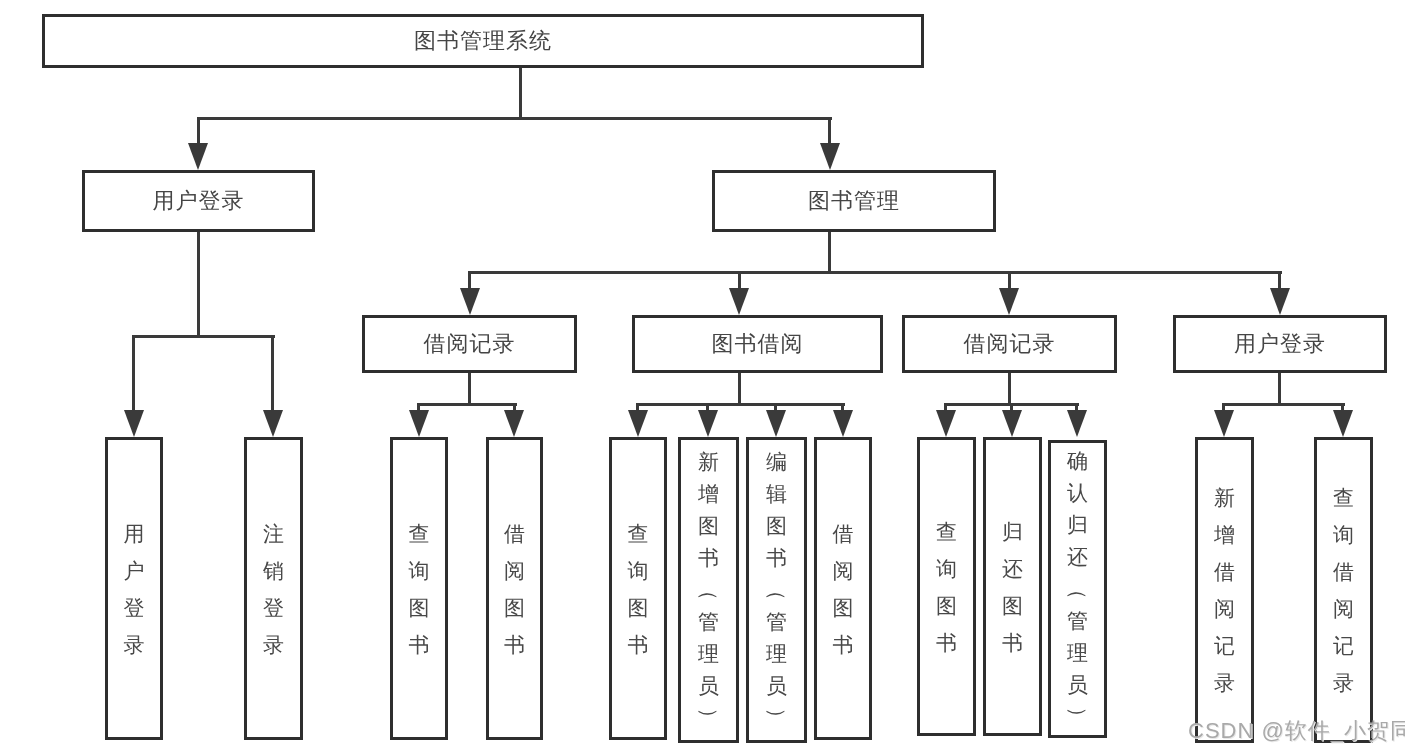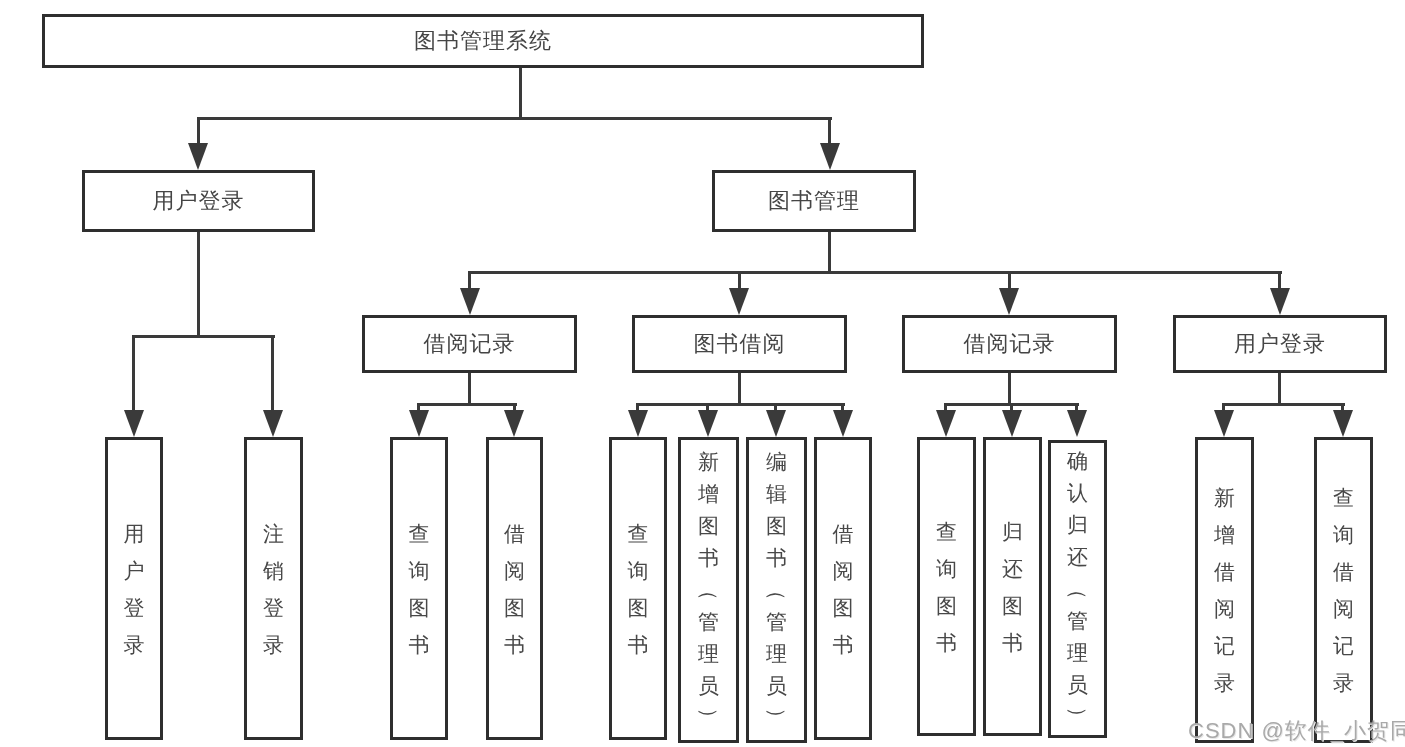"图书管理" div.node { width: 204px -> 284px }
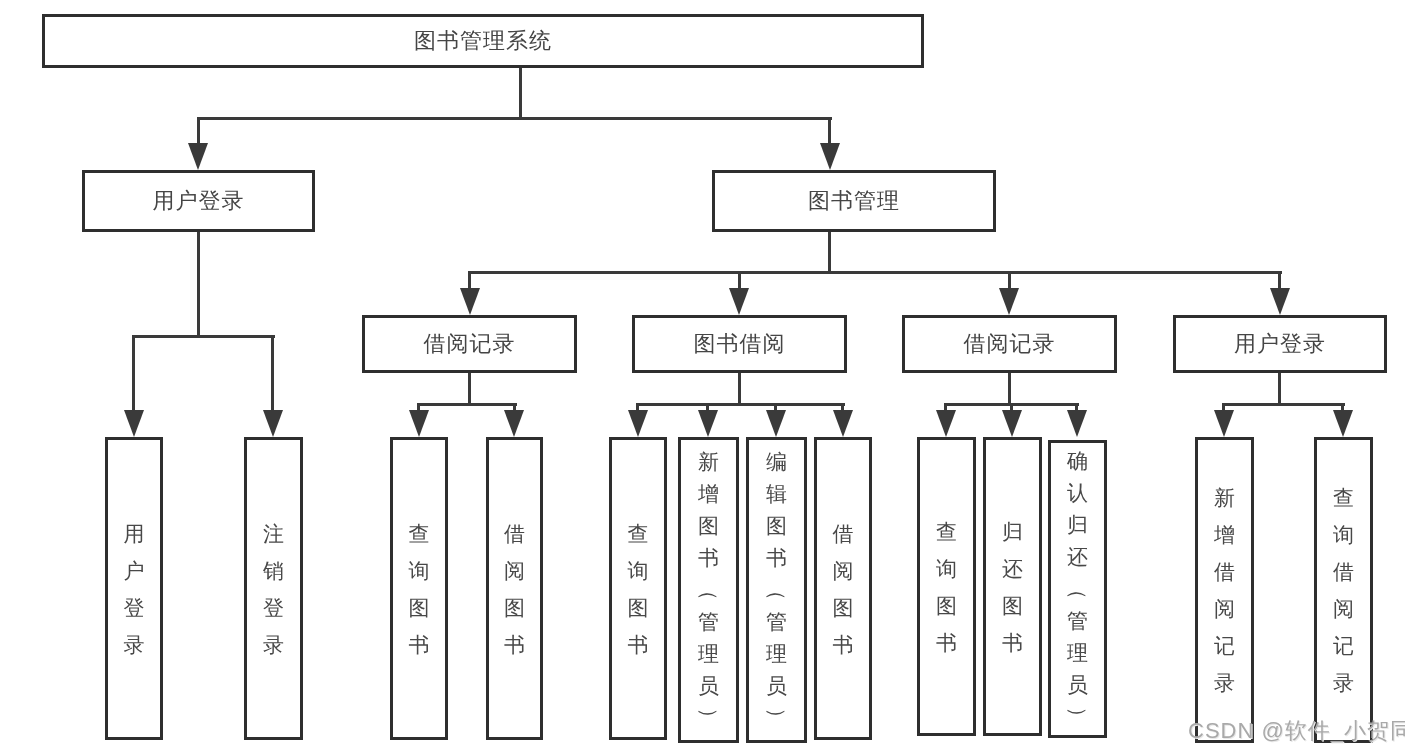"图书借阅" div.node { width: 215px -> 251px }
